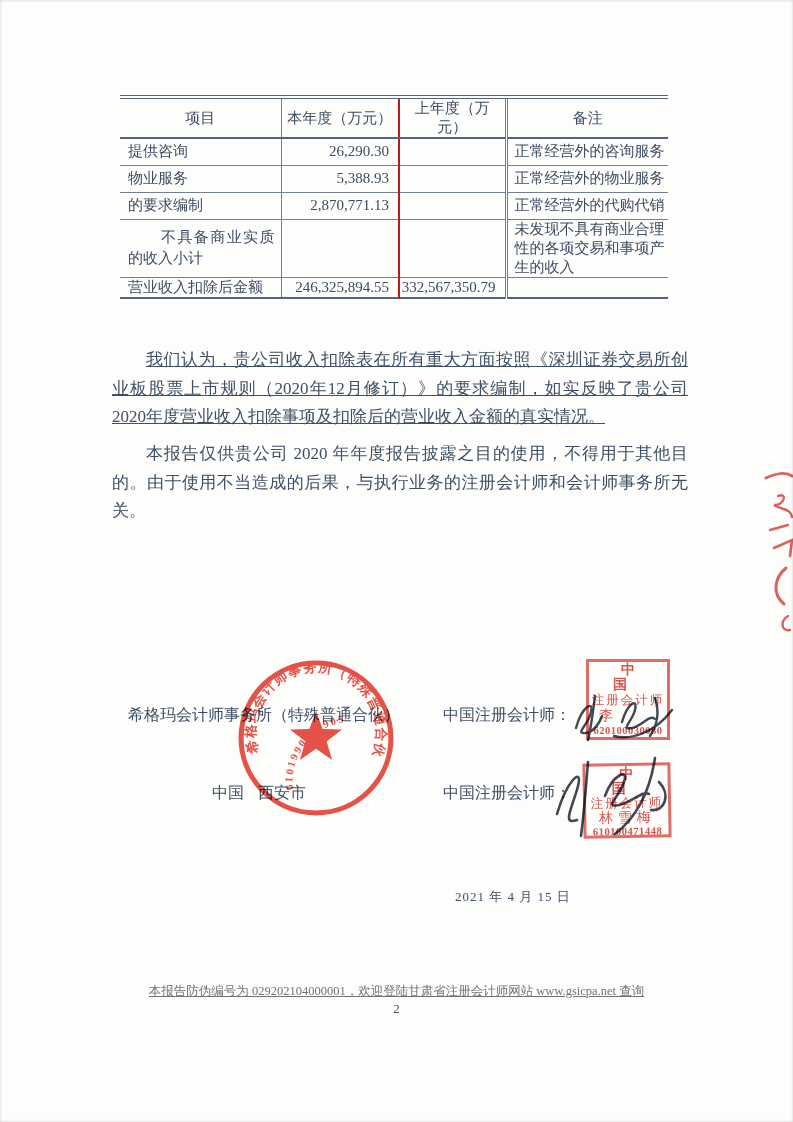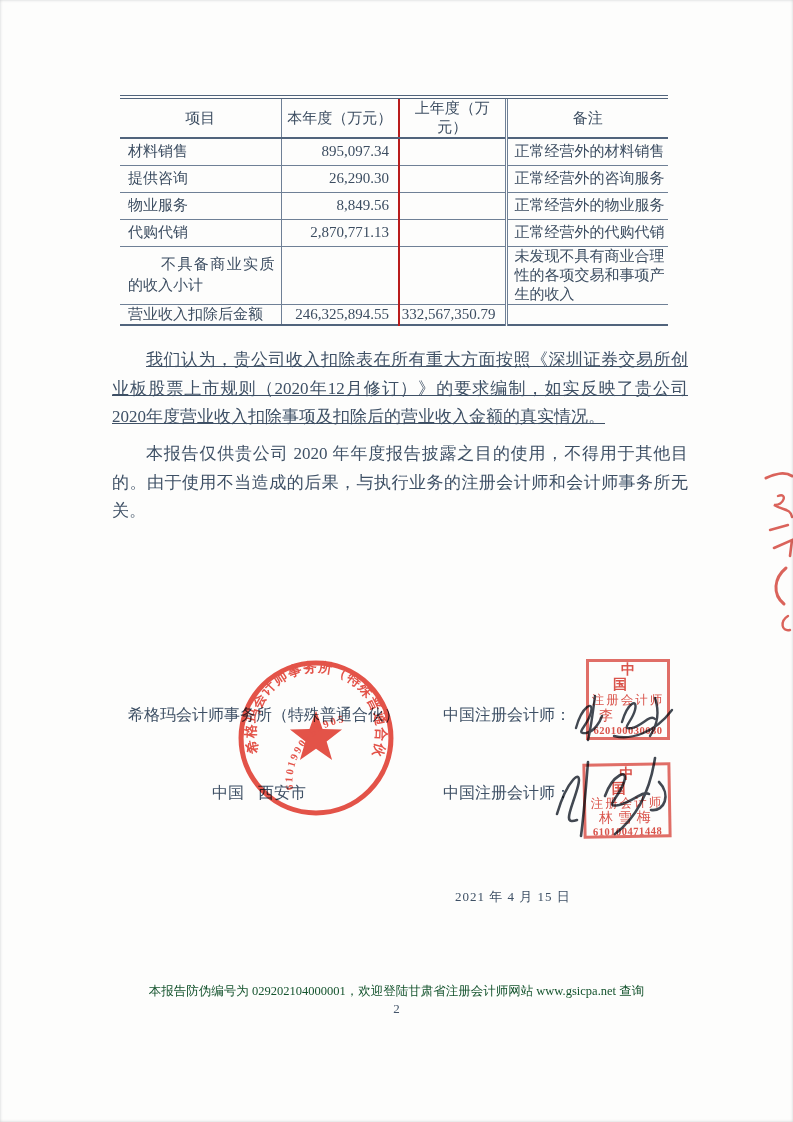"材料销售" tr { html: <tr> <td>材料销售</td> <td>895,097.34</td> <td></td> <td>正常经营外的材料销售</td> </tr> -> none }
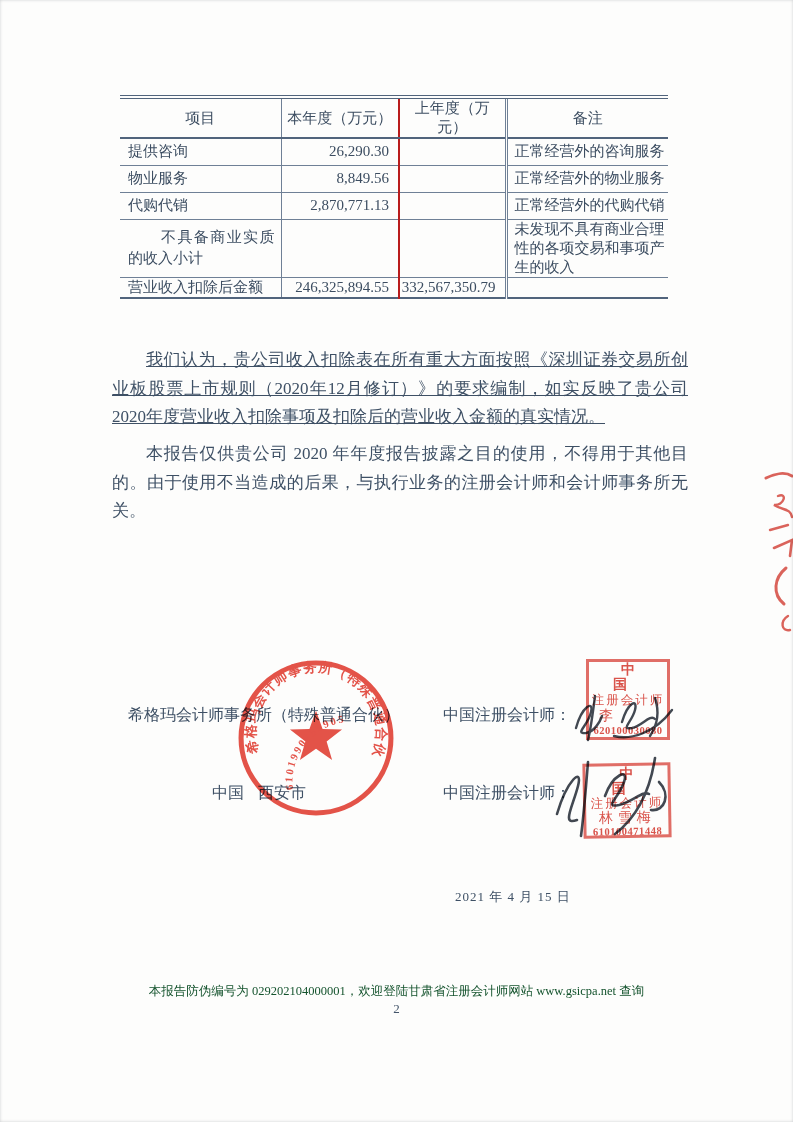"8,849.56" td.c-num { text: 8,849.56 -> 5,388.93 }
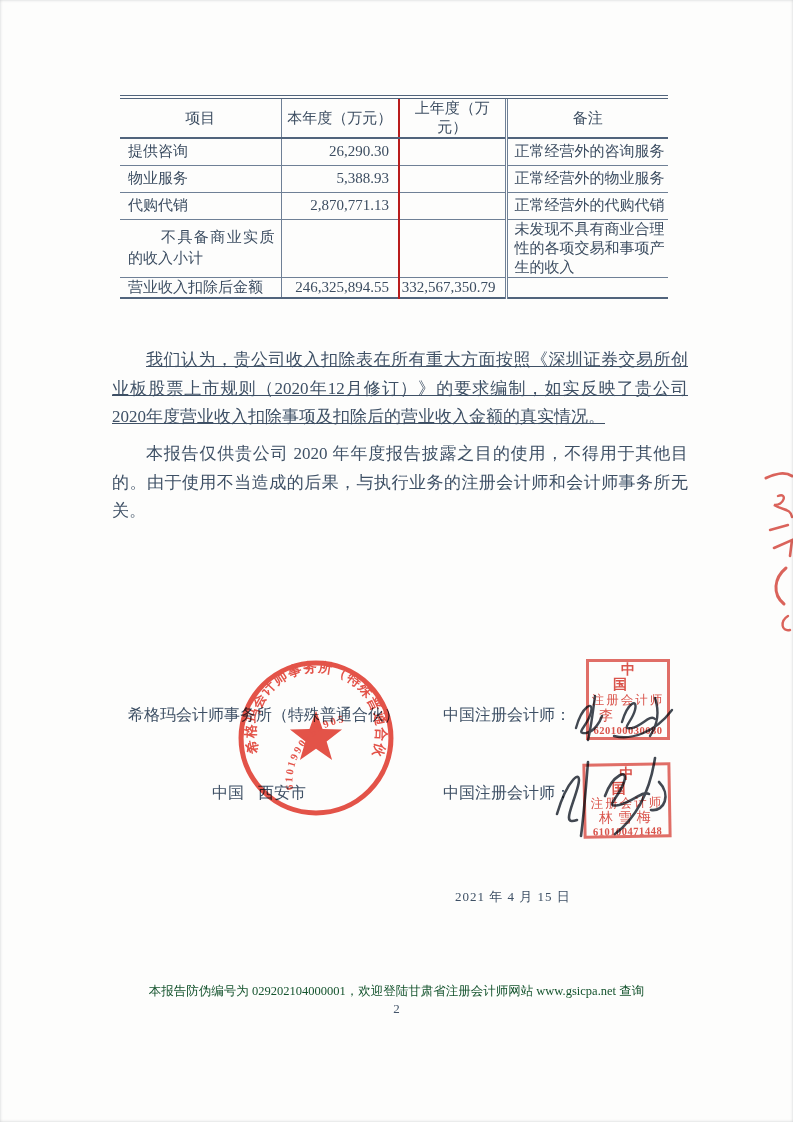"代购代销" td.c-item { text: 代购代销 -> 的要求编制 }
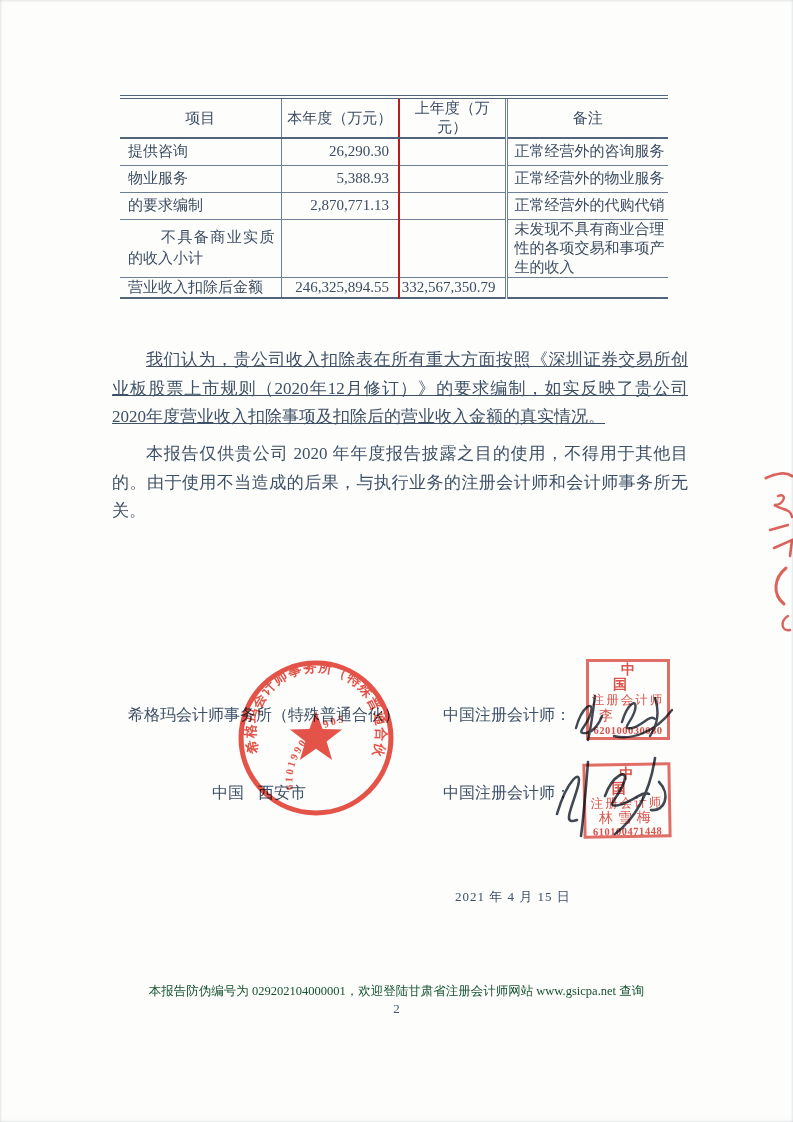"本报告防伪编号为 029202104000001，欢迎登陆甘肃省注册会计师网站" .footer-line { color: #14532d -> #737373; text-decoration: none -> underline }
